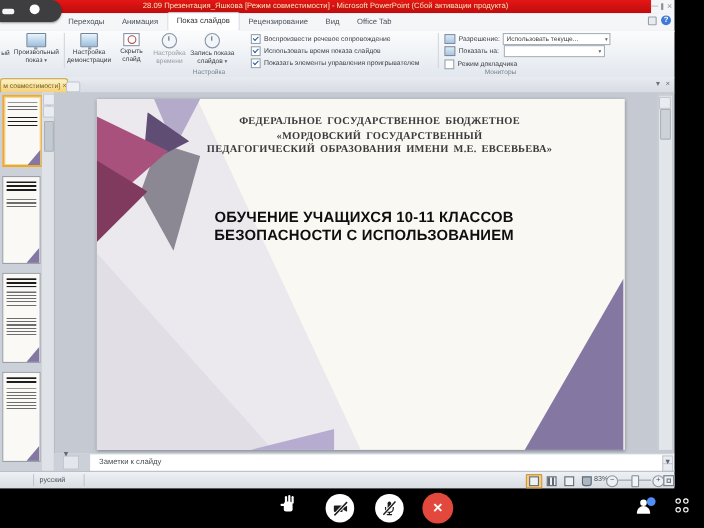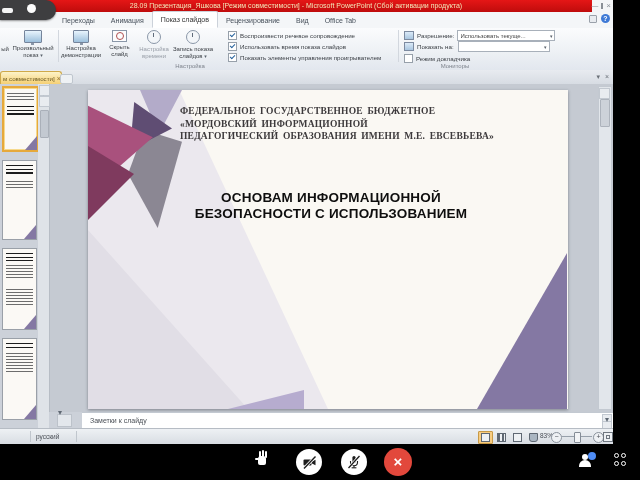"ФЕДЕРАЛЬНОЕ ГОСУДАРСТВЕННОЕ БЮДЖЕТНОЕ" .sl-header { text-align: none -> center }
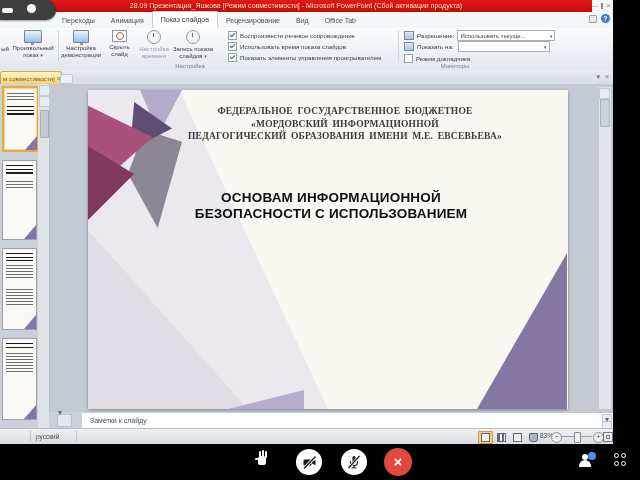"«МОРДОВСКИЙ ИНФОРМАЦИОННОЙ" div { text: ИНФОРМАЦИОННОЙ -> ГОСУДАРСТВЕННЫЙ }
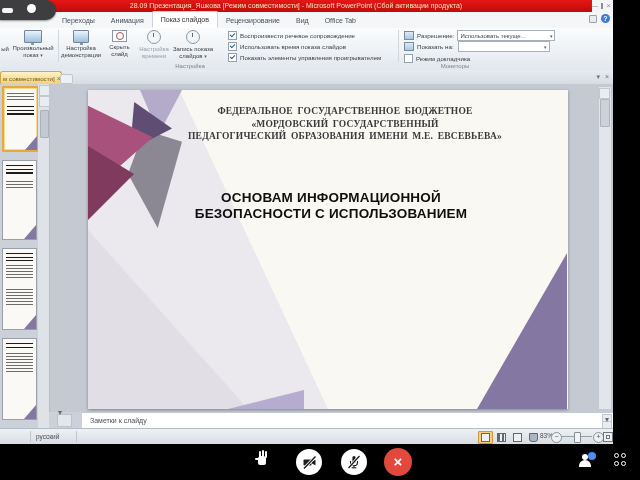"ОБУЧЕНИЕ УЧАЩИХСЯ 10-11 КЛАССОВ" div { html: none -> <div>ОБУЧЕНИЕ УЧАЩИХСЯ 10-11 КЛАССОВ</div> }
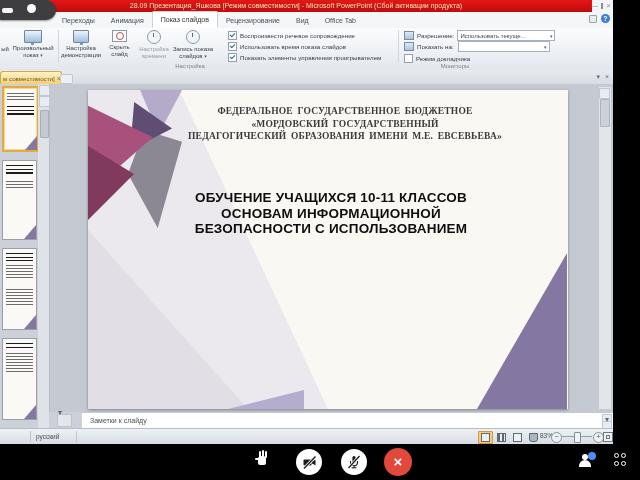"ОСНОВАМ ИНФОРМАЦИОННОЙ" div { html: <div>ОСНОВАМ ИНФОРМАЦИОННОЙ</div> -> none }
